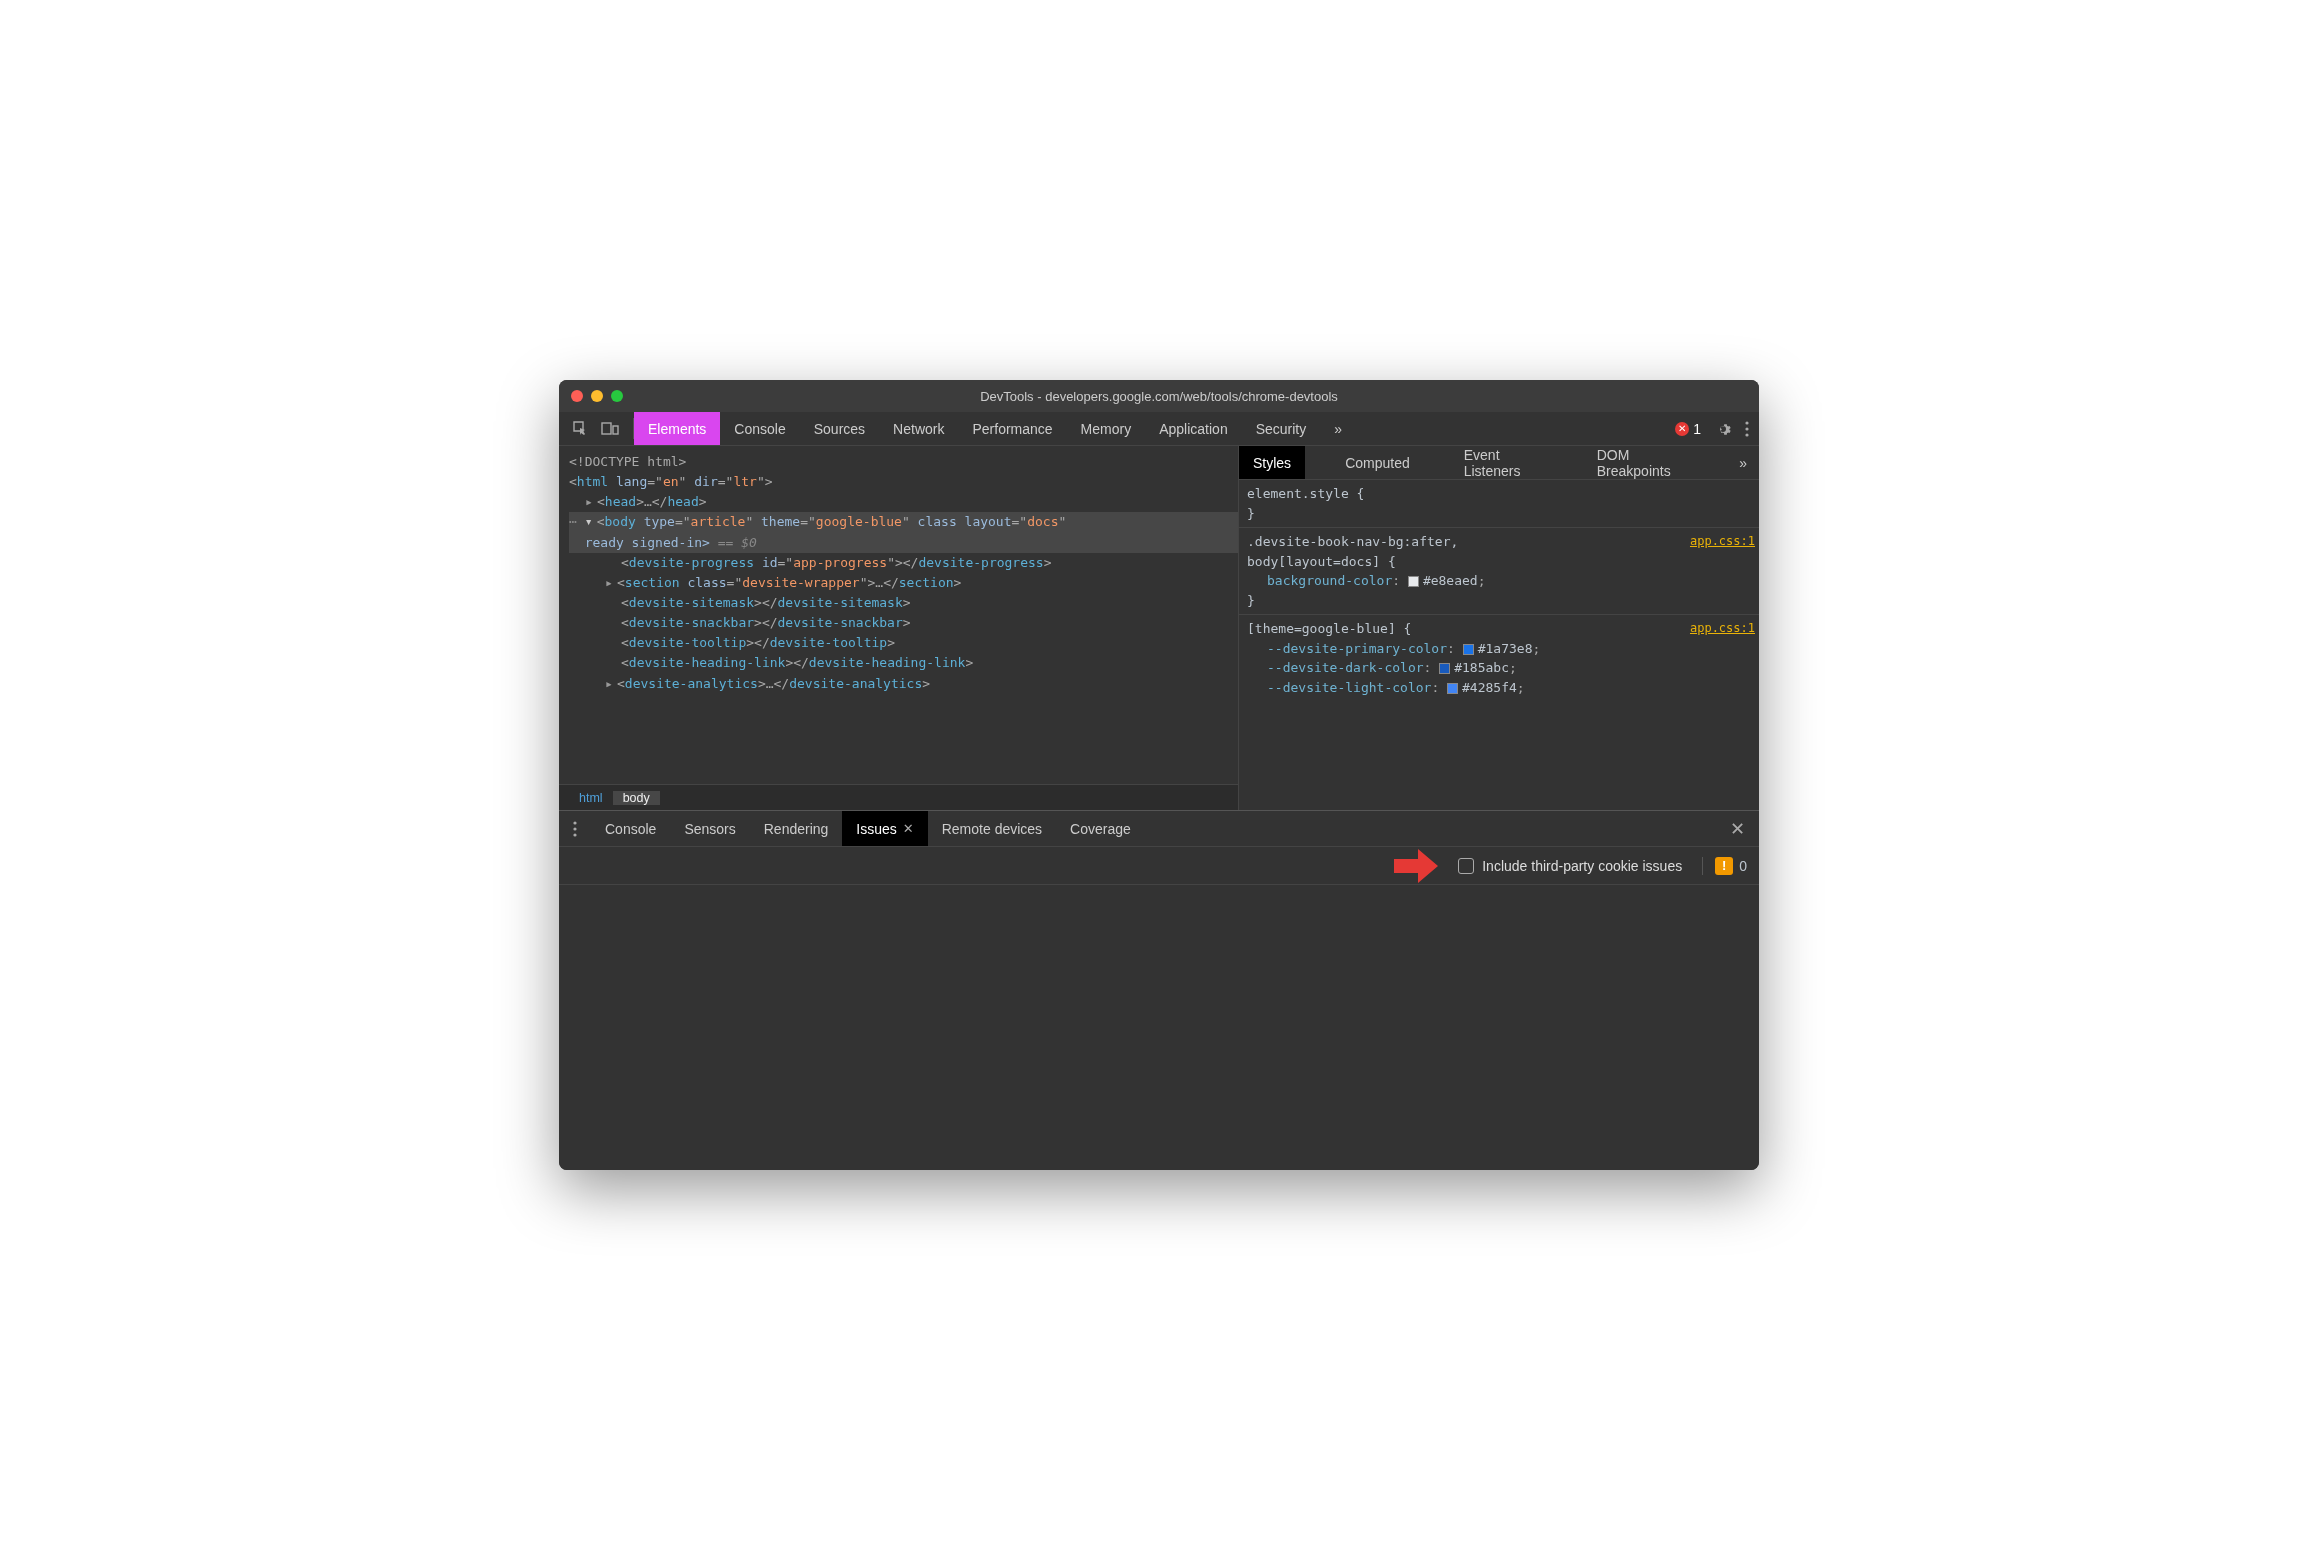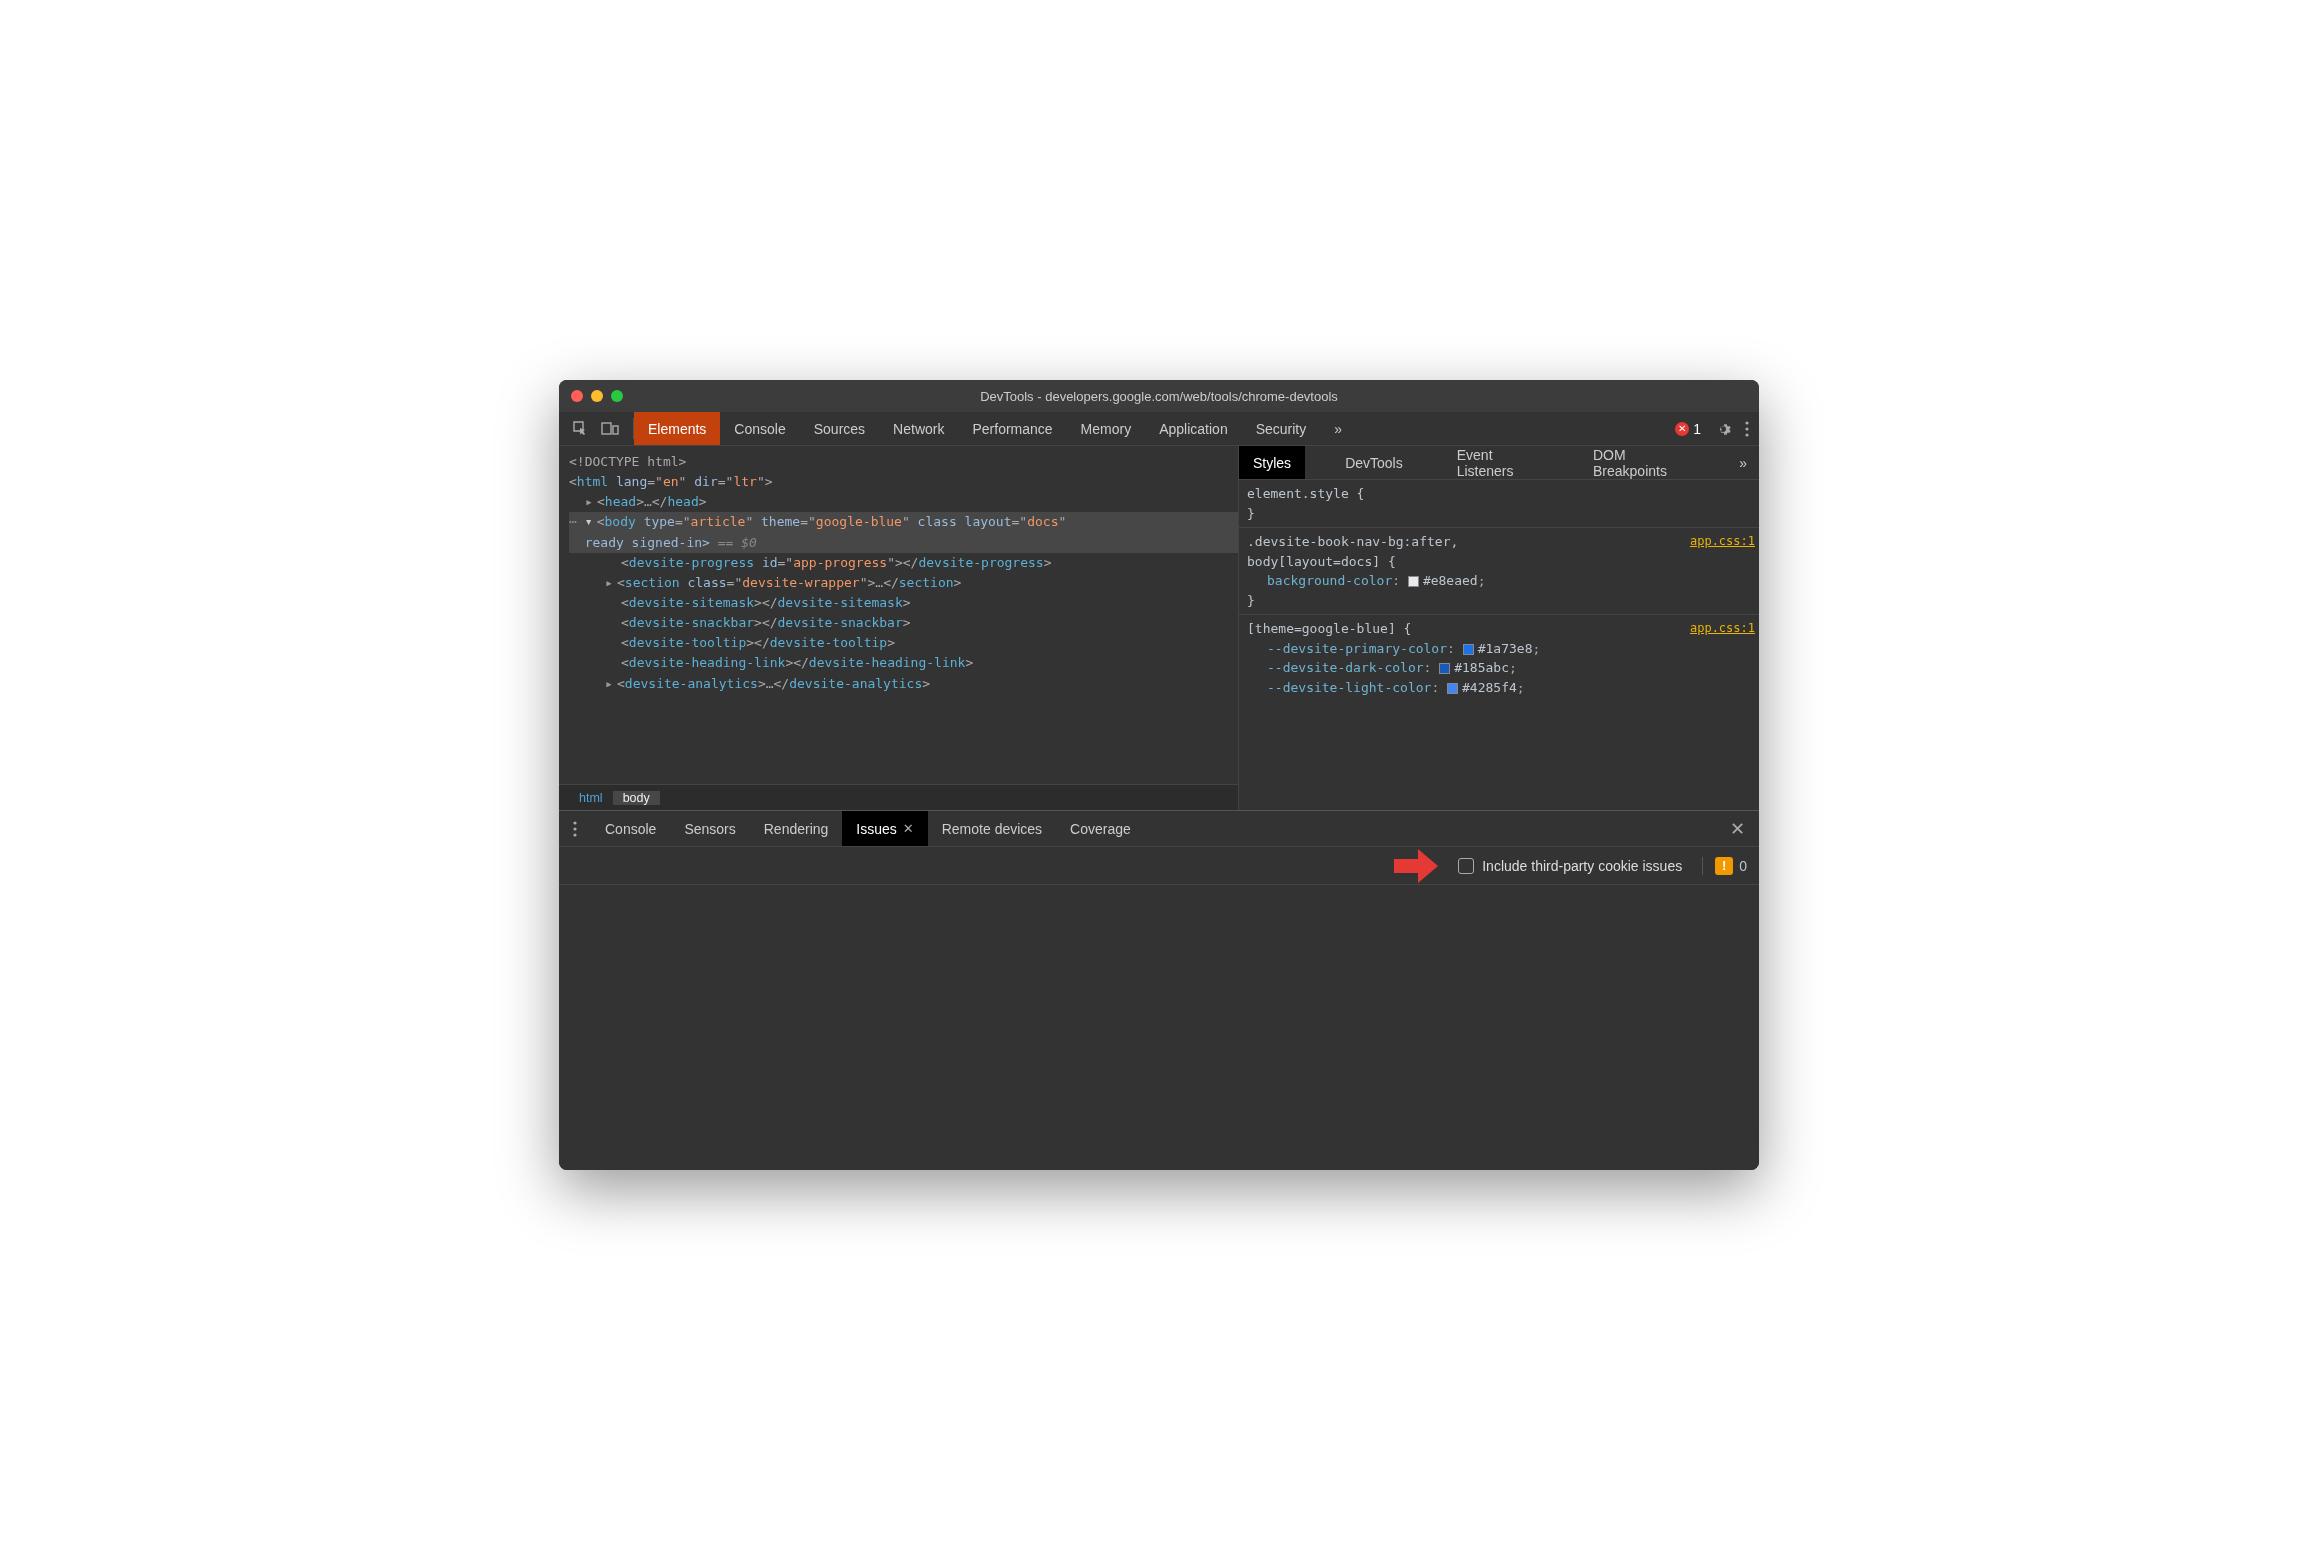"Elements" .tab.active { background: #c2410c -> #d946ef }
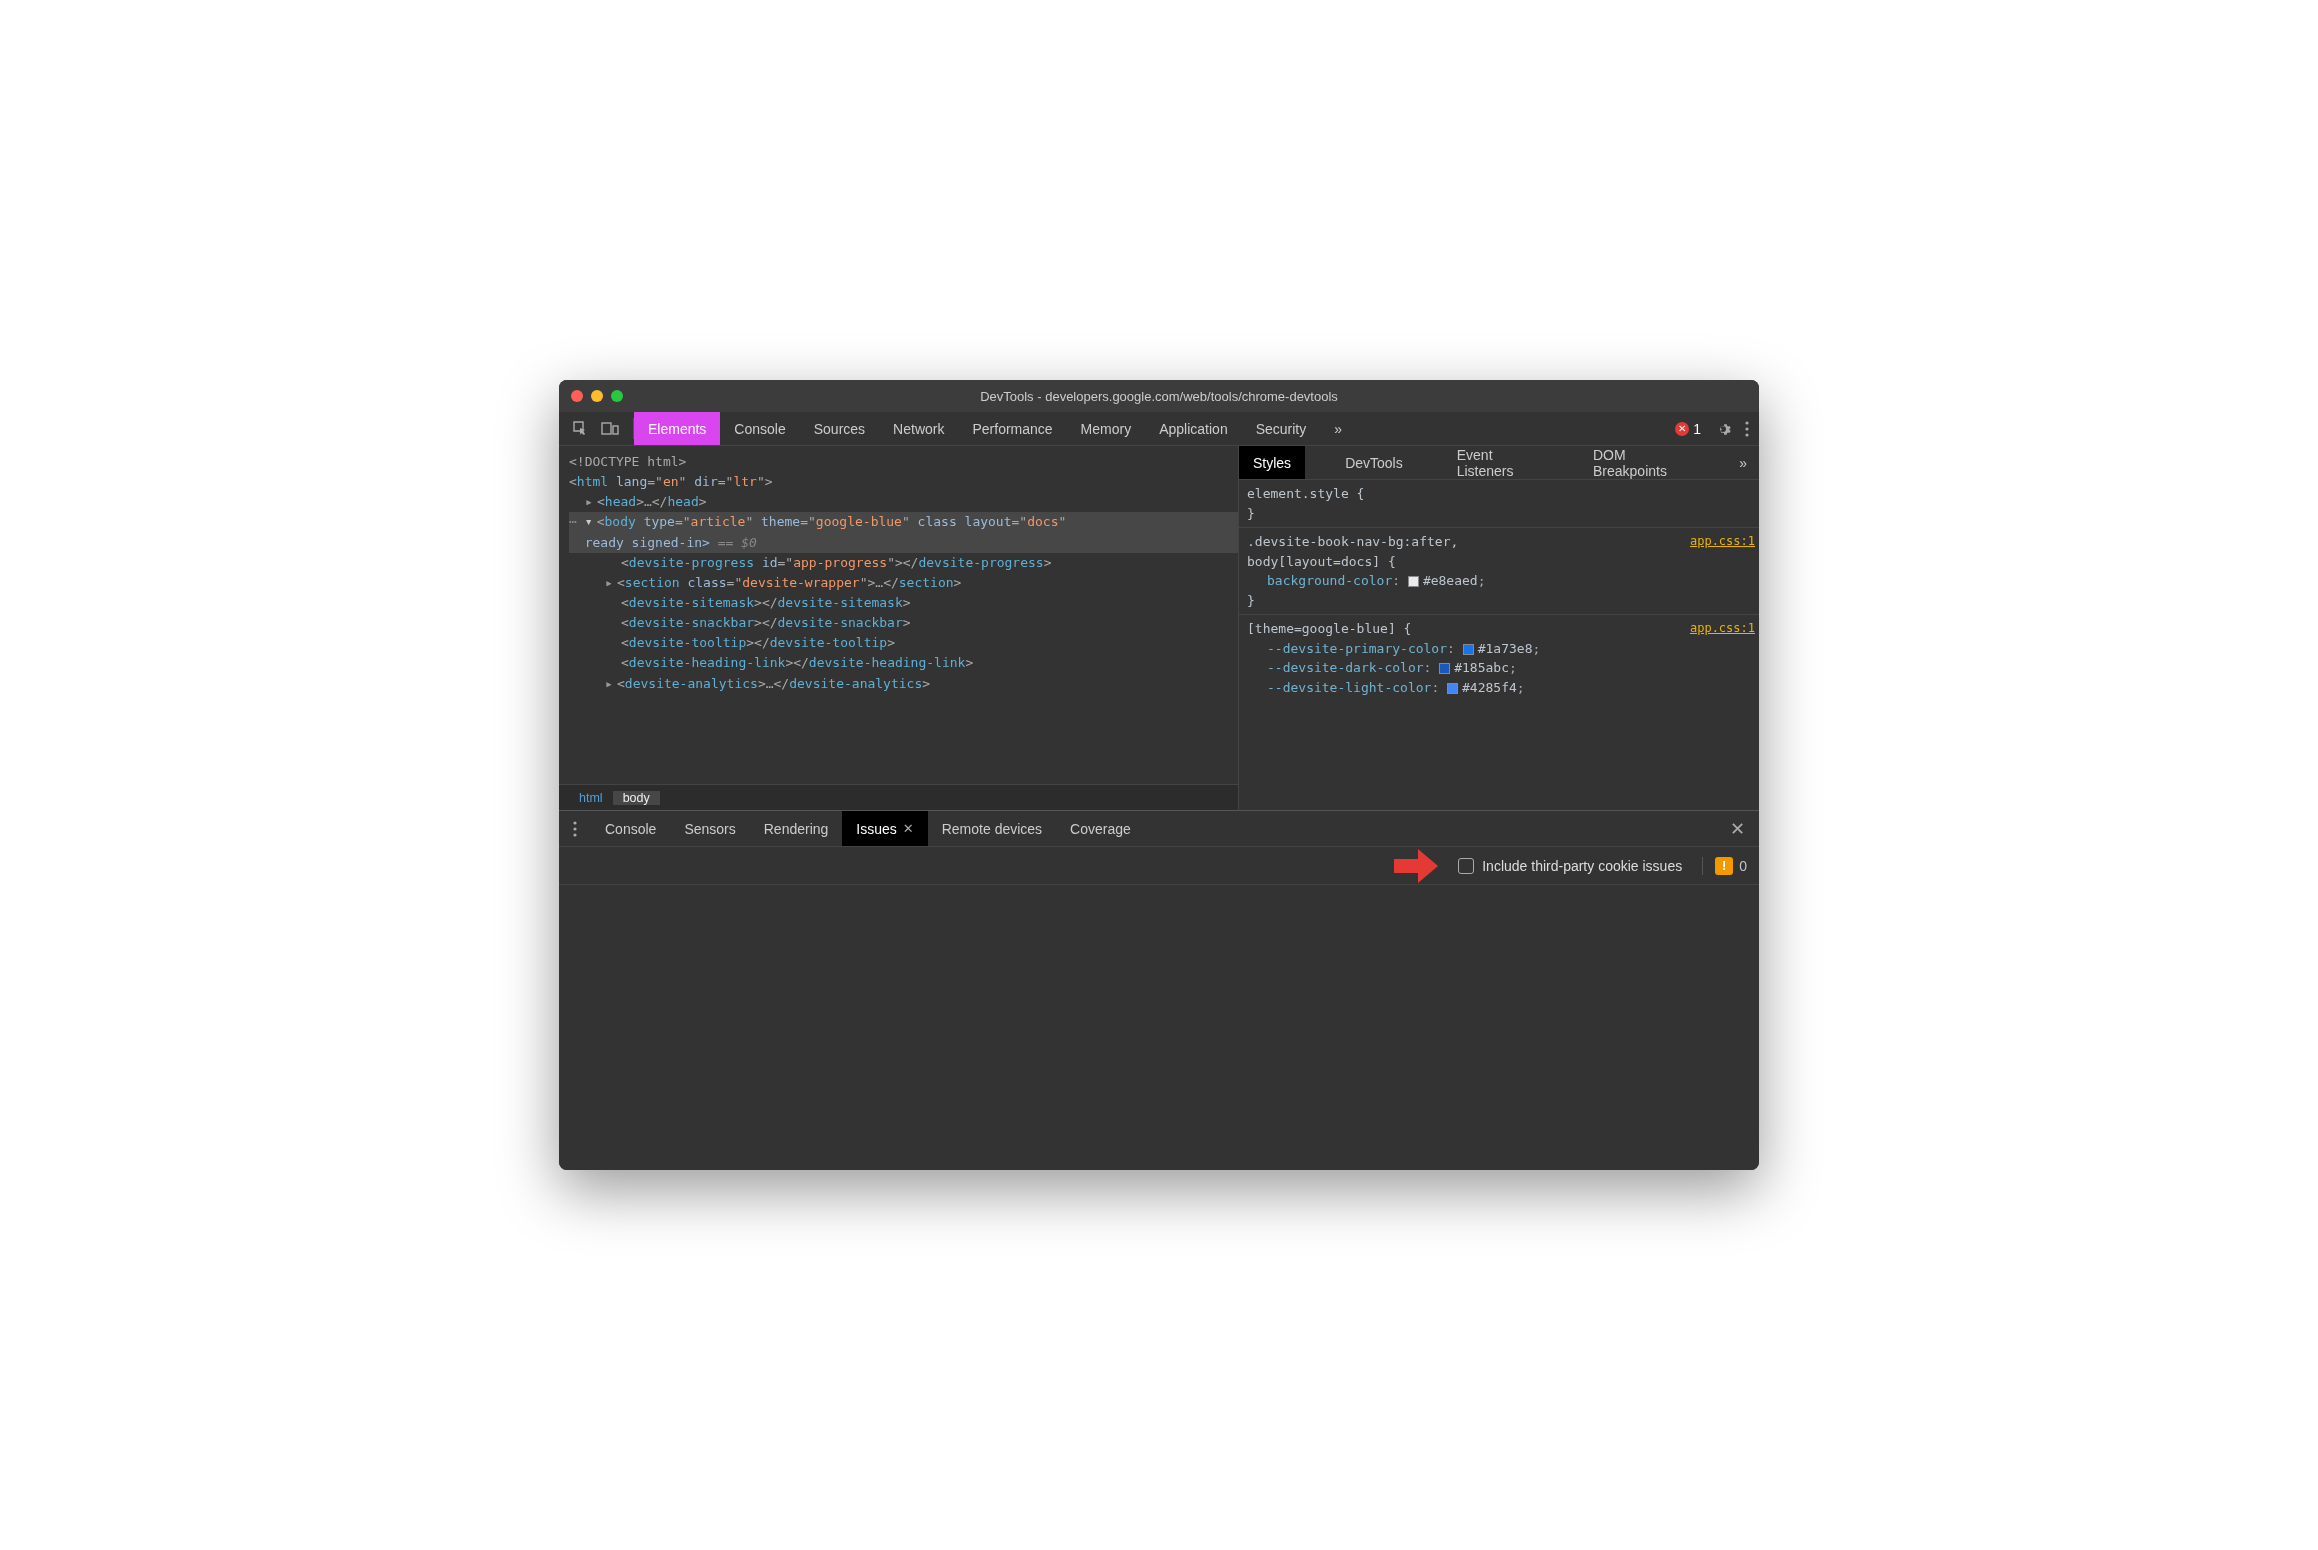"DevTools" div.st-tab { text: DevTools -> Computed }
